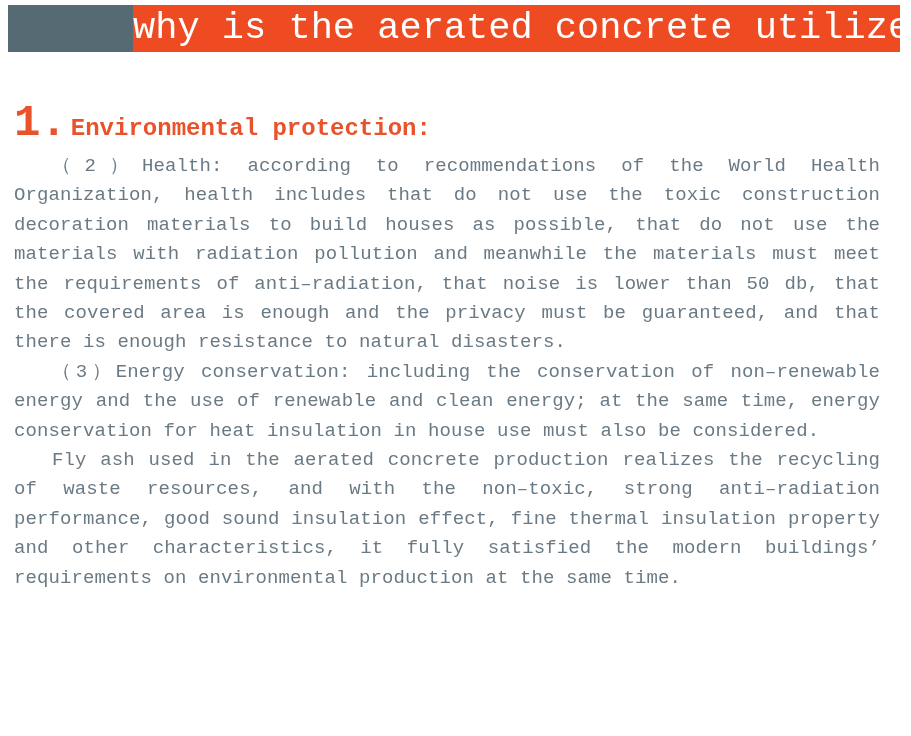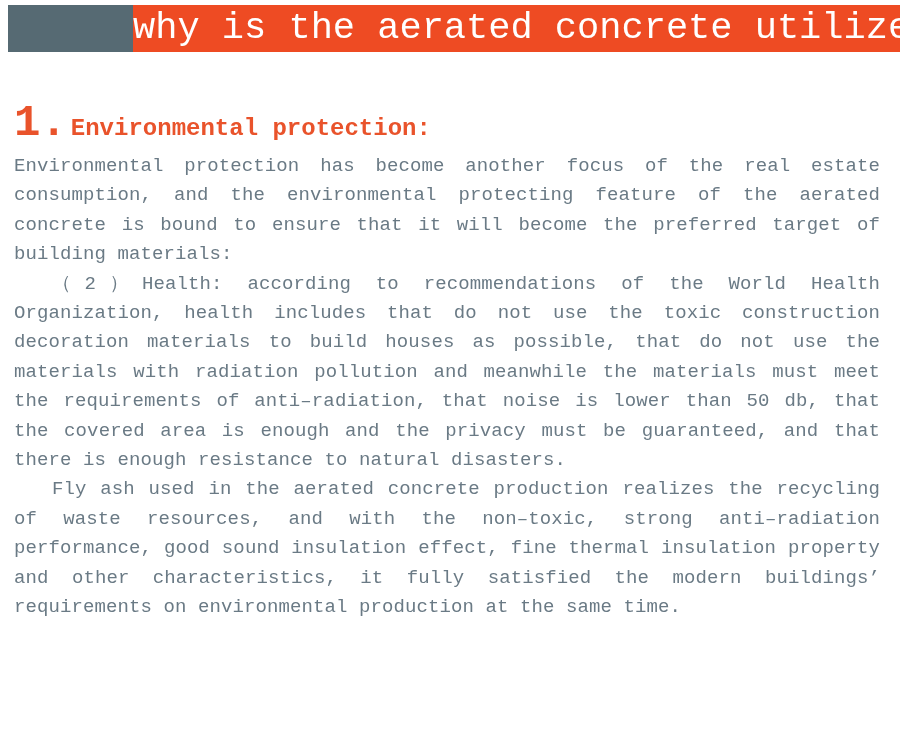"Environmental protection has become" p { html: <p>Environmental protection has become another focus of the real estate consumption, and the environmental protecting feature of the aerated concrete is bound to ensure that it will become the preferred target of building materials:</p> -> none }
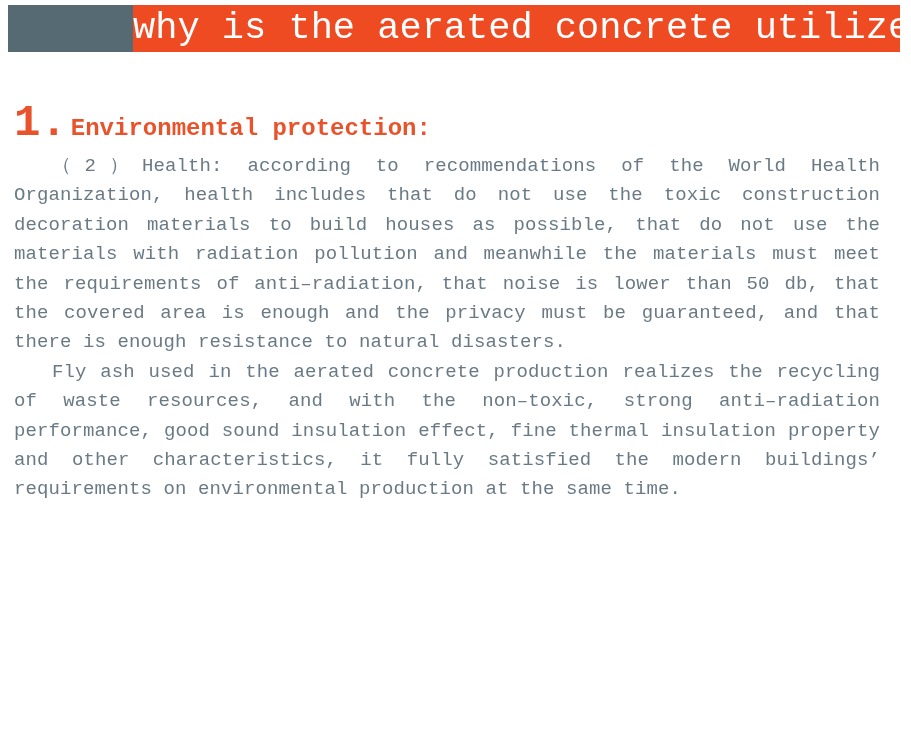"（3）Energy conservation: including the" p.indent { html: none -> <p>（3）Energy conservation: including the conservation of non–renewable energy and the use of renewable and clean energy; at the same time, energy conservation for heat insulation in house use must also be considered.</p> }
